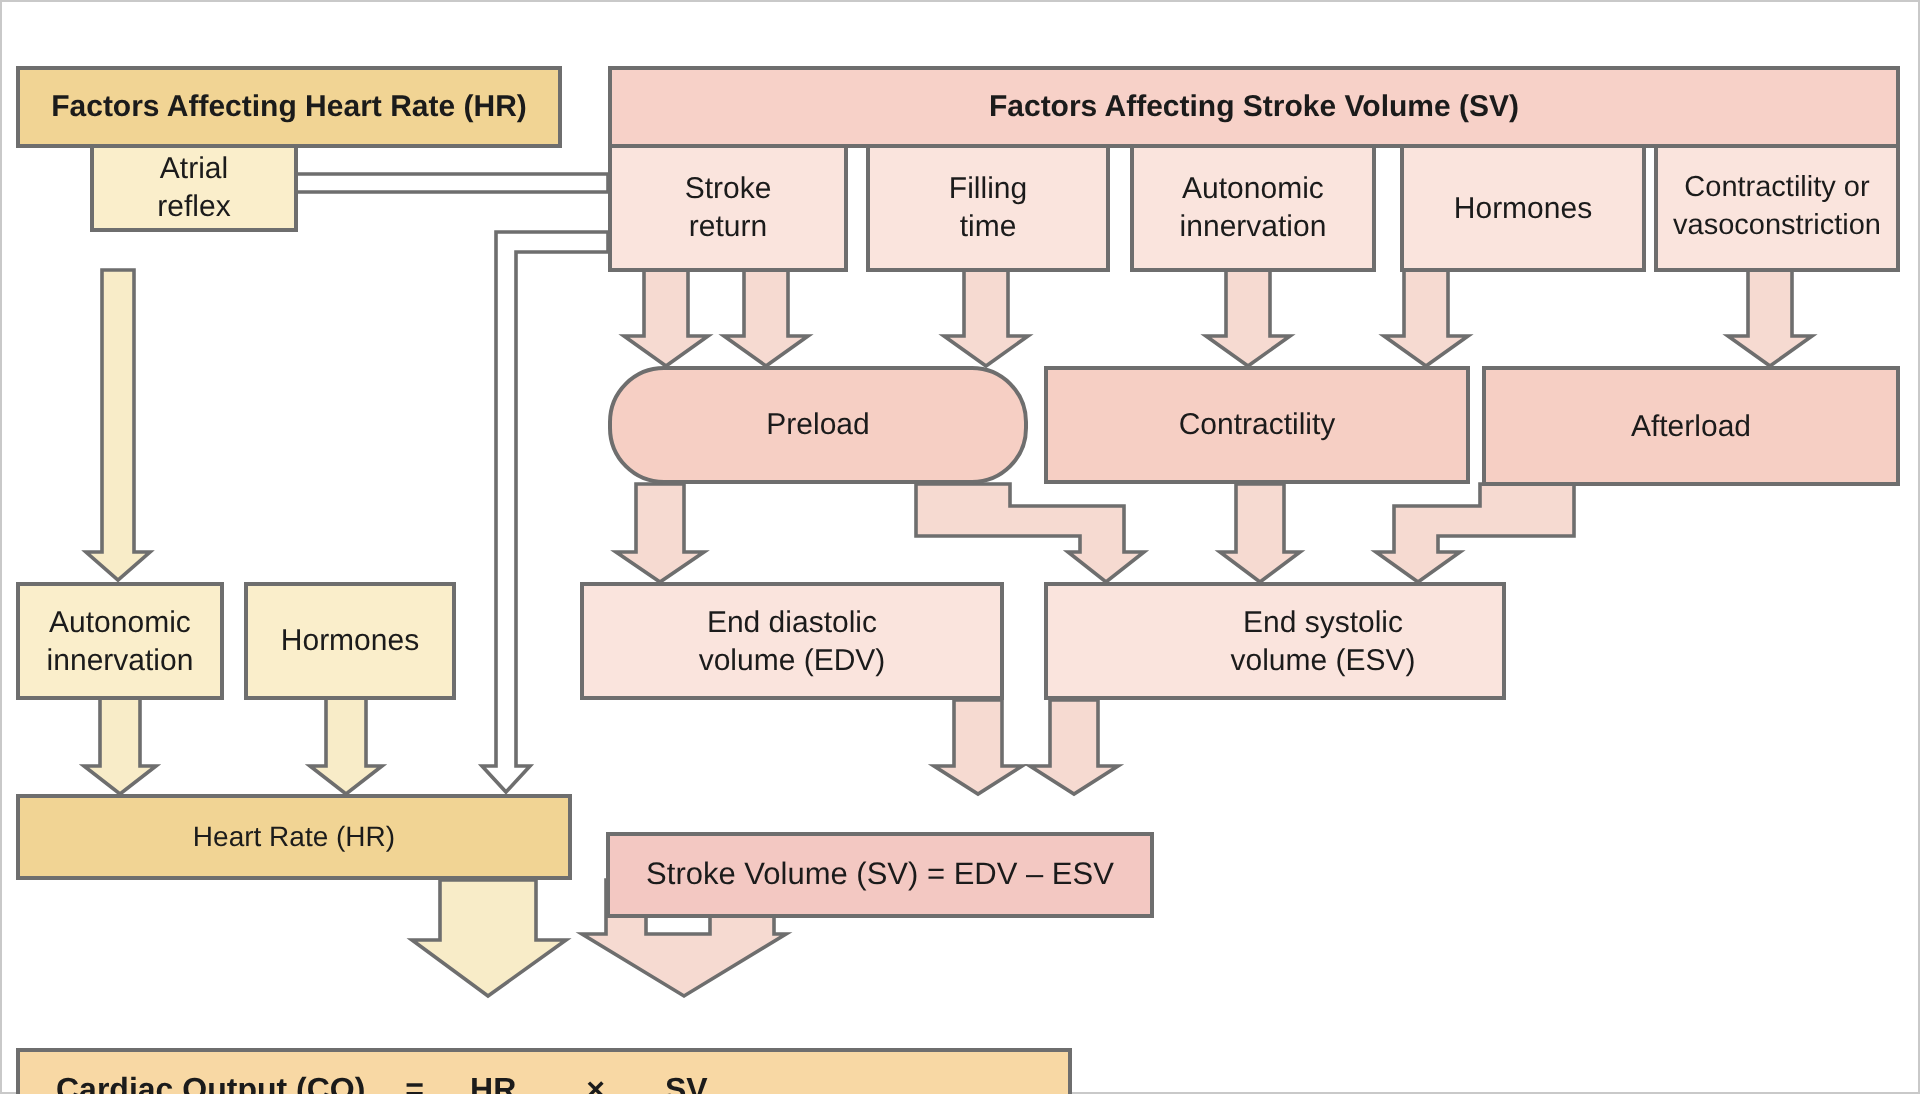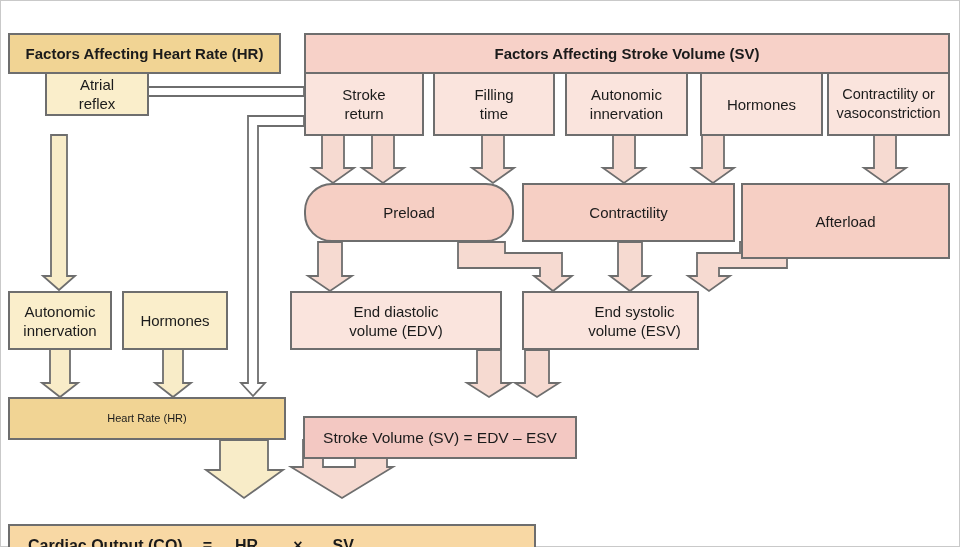"Afterload" .after { height: 76px -> 60px }
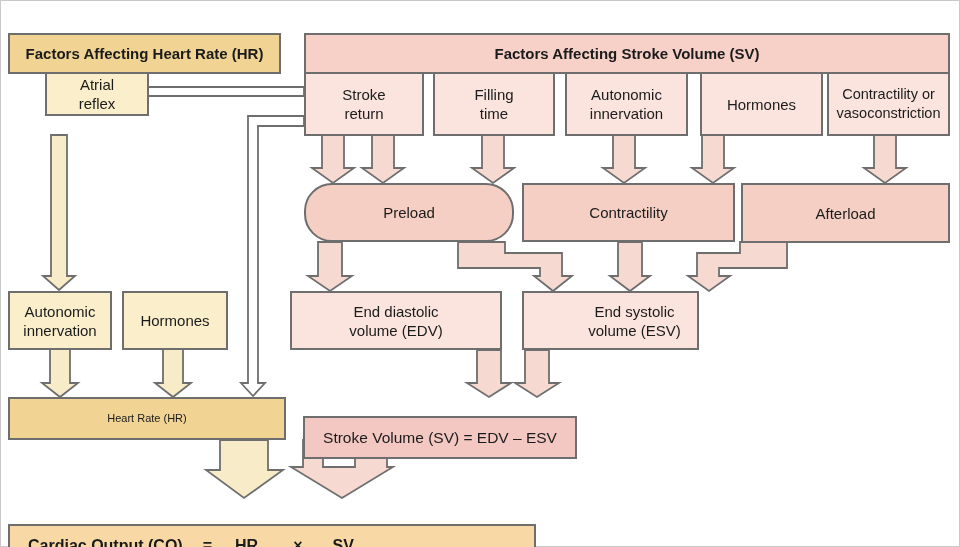"End systolic" .esv { width: 177px -> 231px }
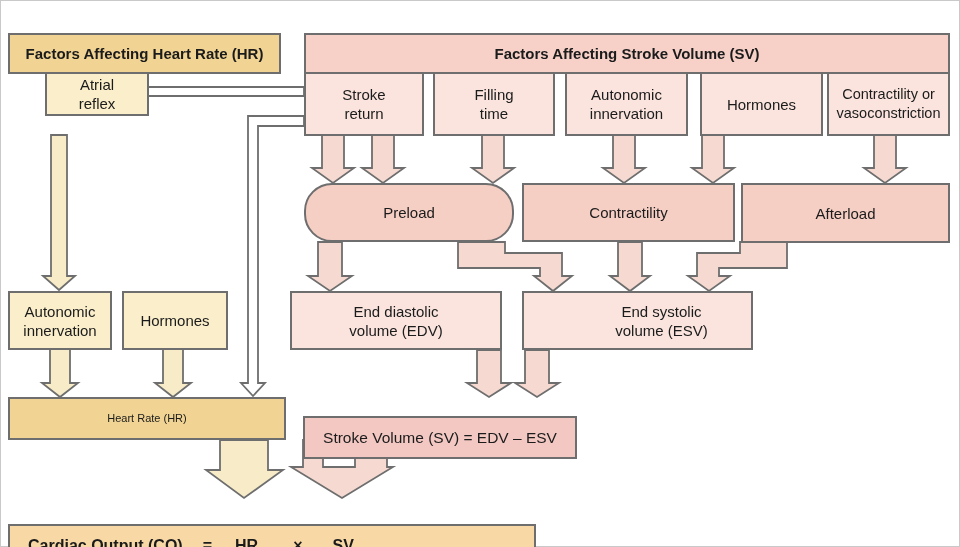"Heart Rate (HR)" .hrbox { font-size: 11px -> 14px }
